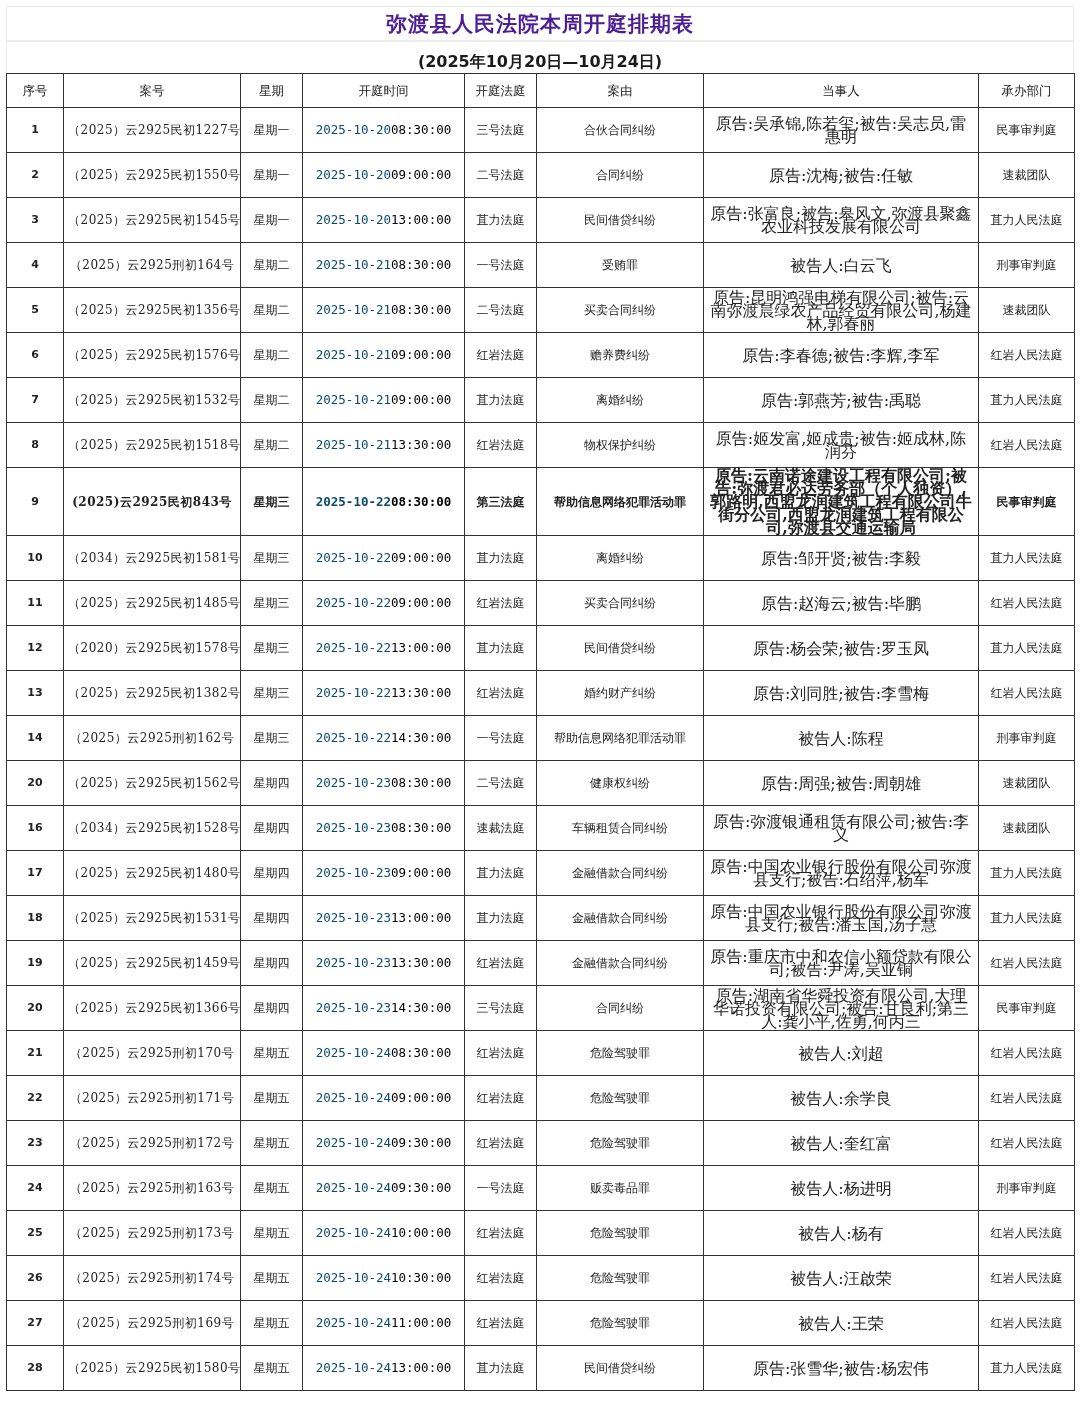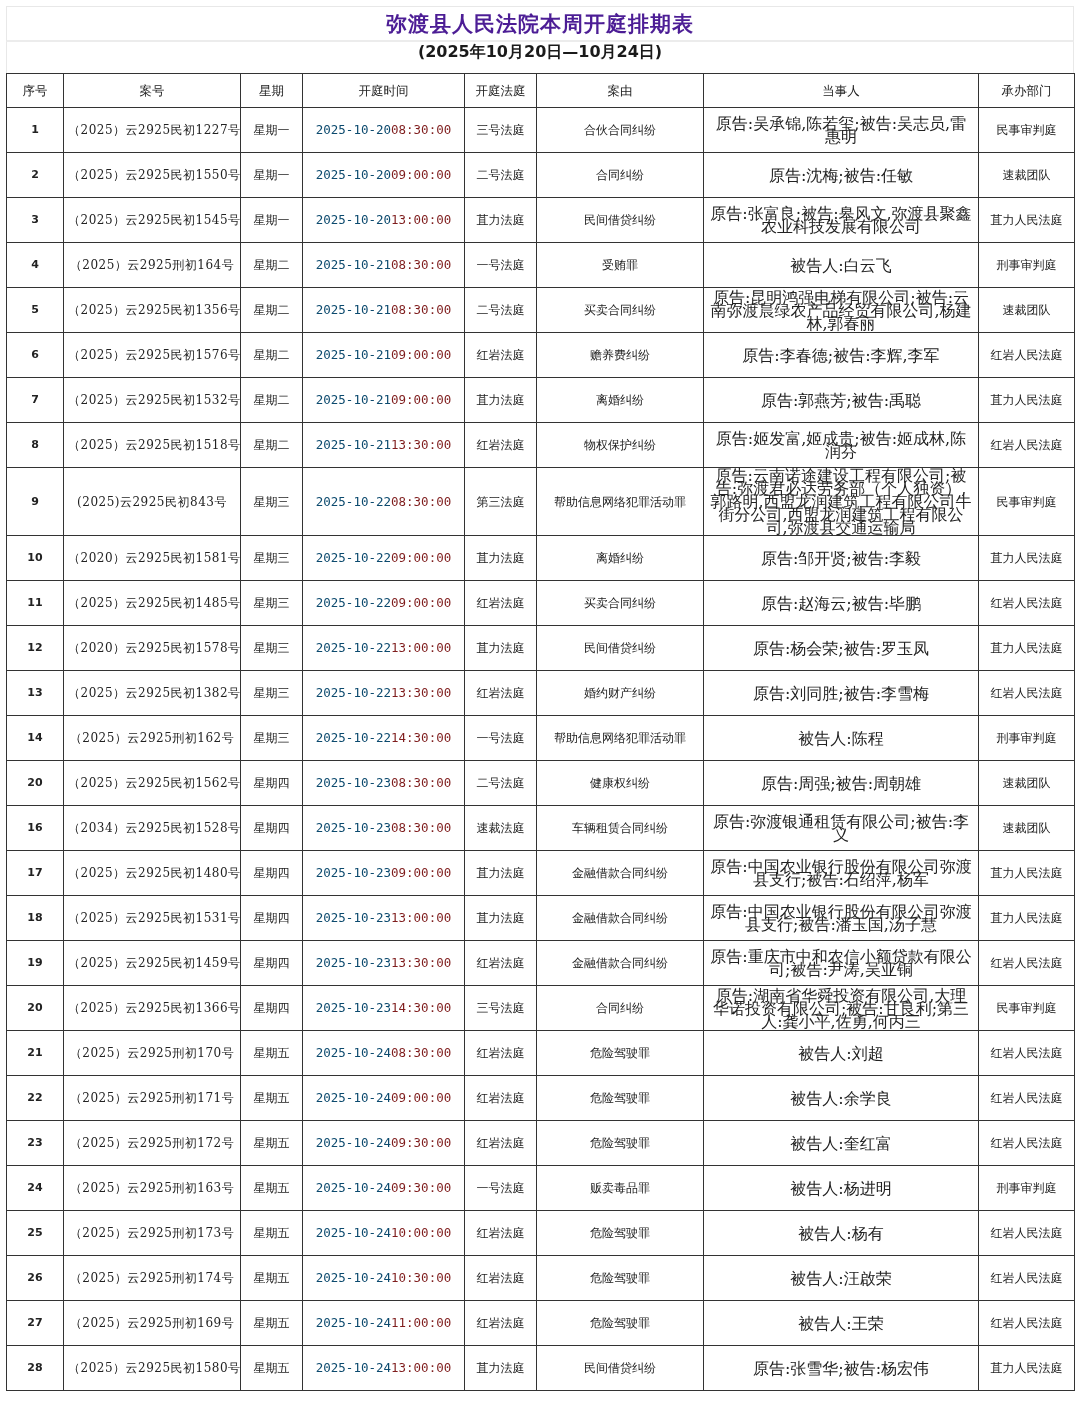"(2025年10月20日—10月24日)" .subtitle-row { align-items: flex-start -> flex-end }
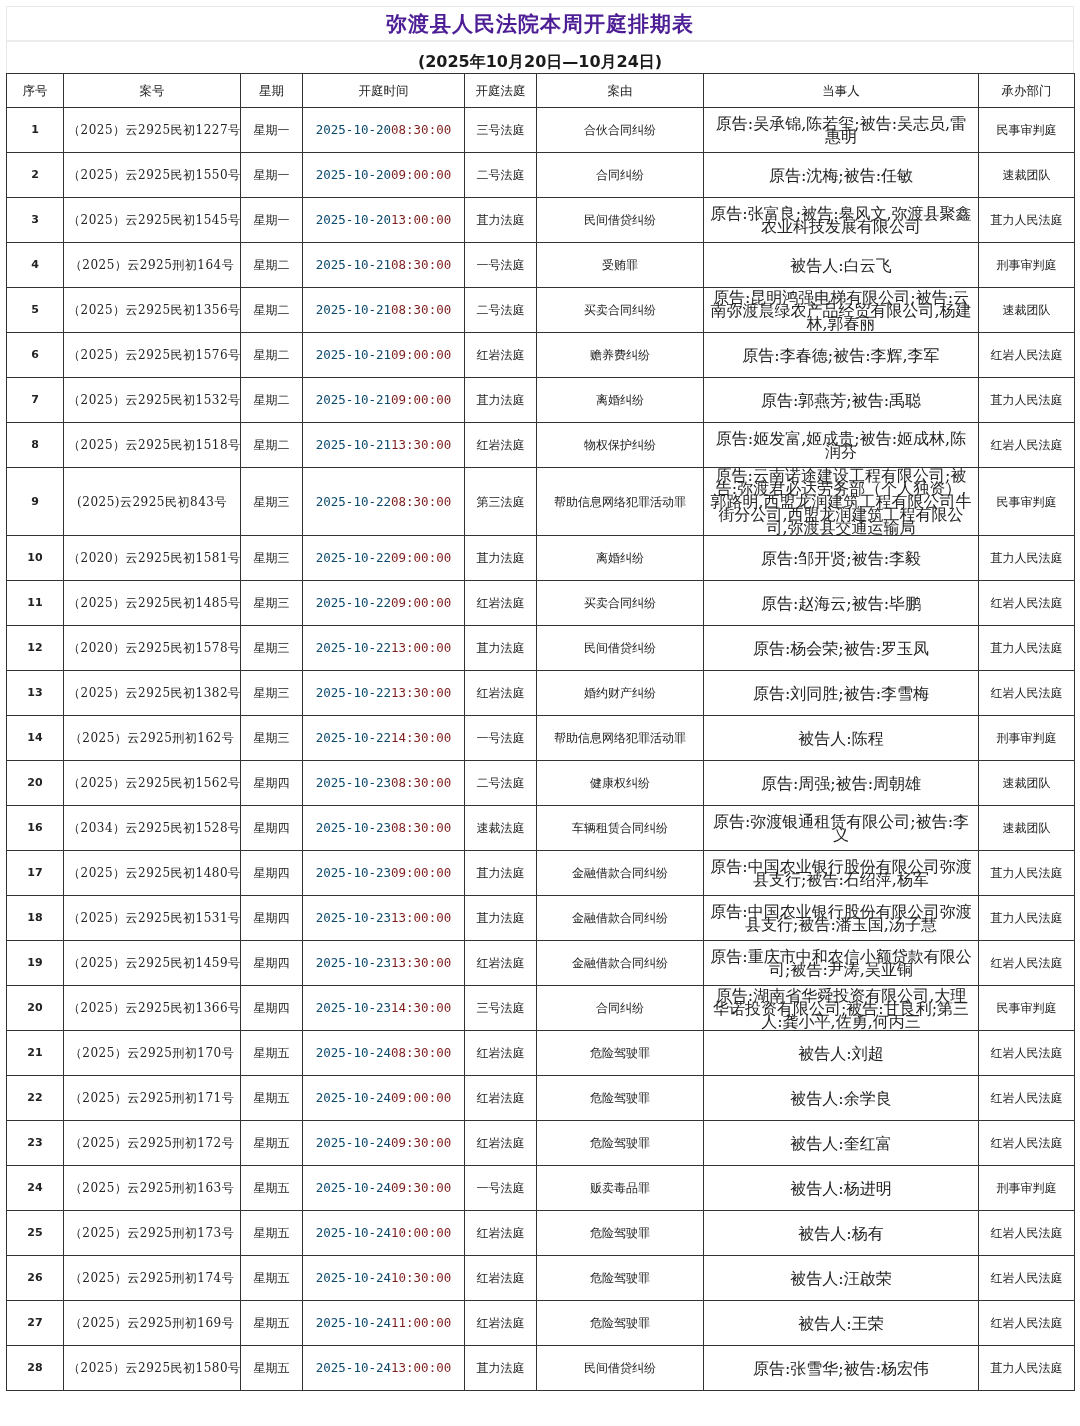"08:30:00" .clock { color: #7f1d1d -> #000000 }
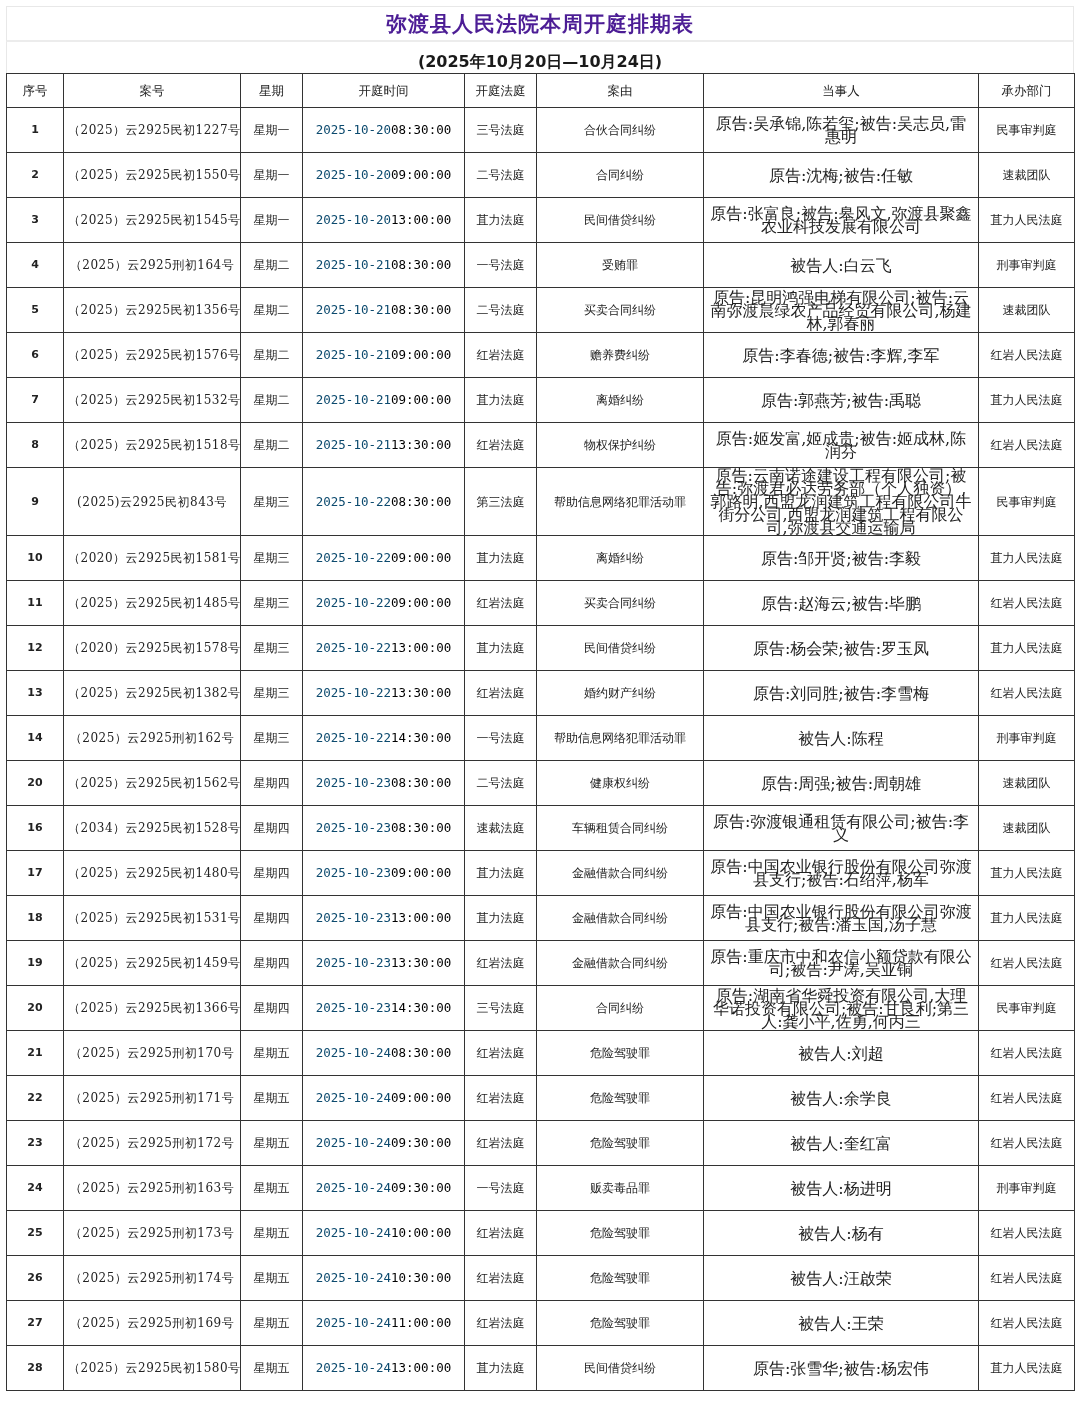"原告:云南诺途建设工程有限公司;被告:弥渡君必达劳务部（个人独资）,郭路明,西盟" tr.row.tall td { font-weight: none -> bold }
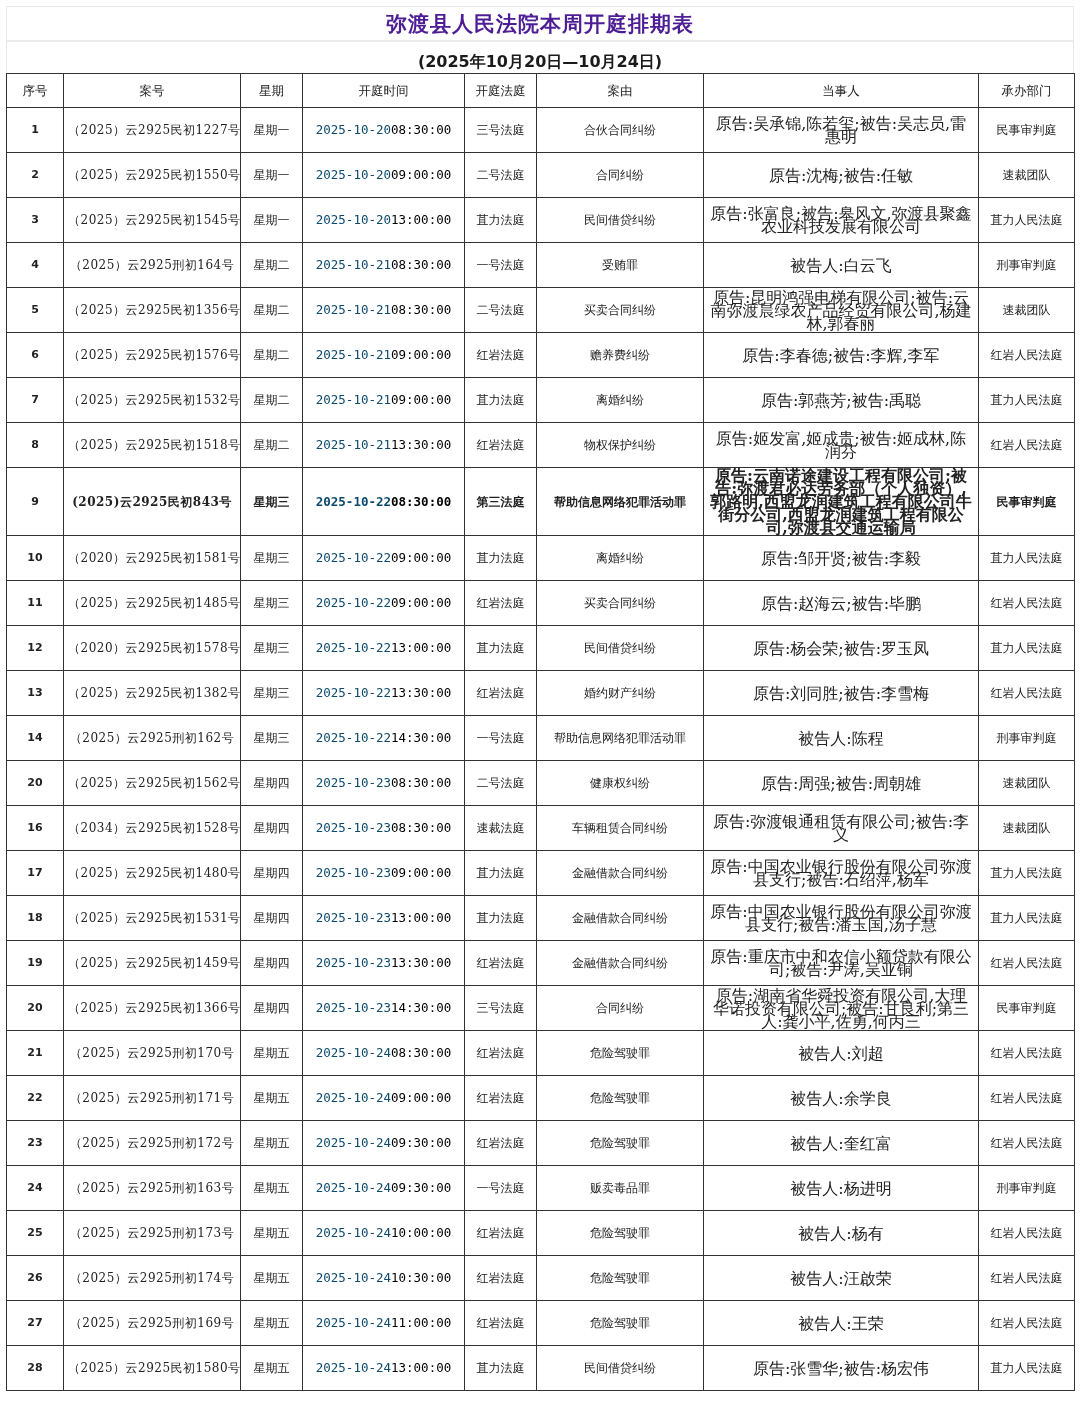"（2020）云2925民初1581号" td.caseno { text: 2020 -> 2034 }
